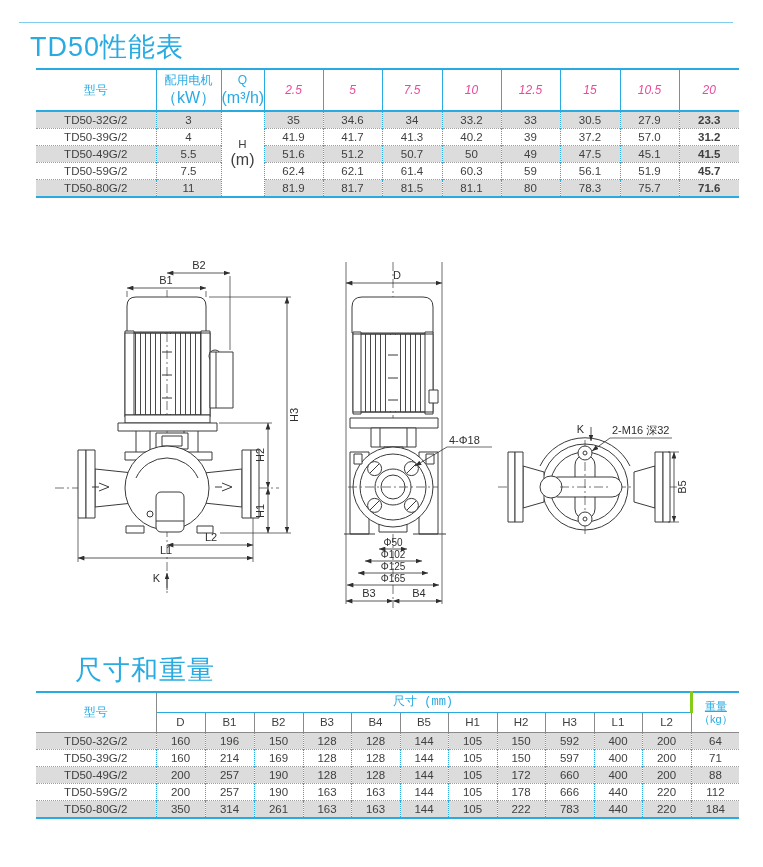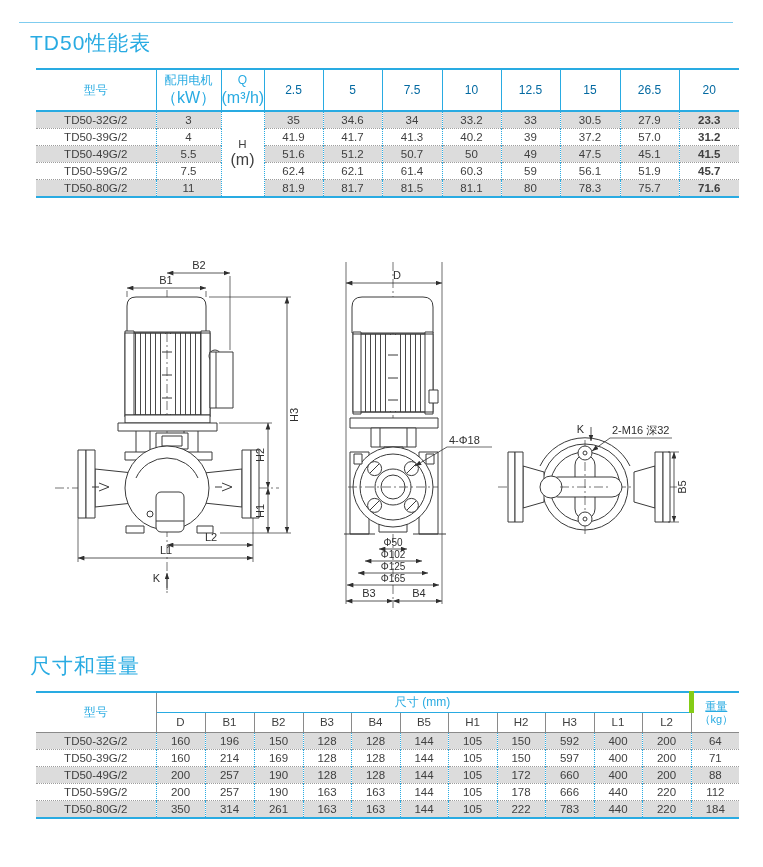"TD50性能表" .title { font-size: 21px -> 27px }
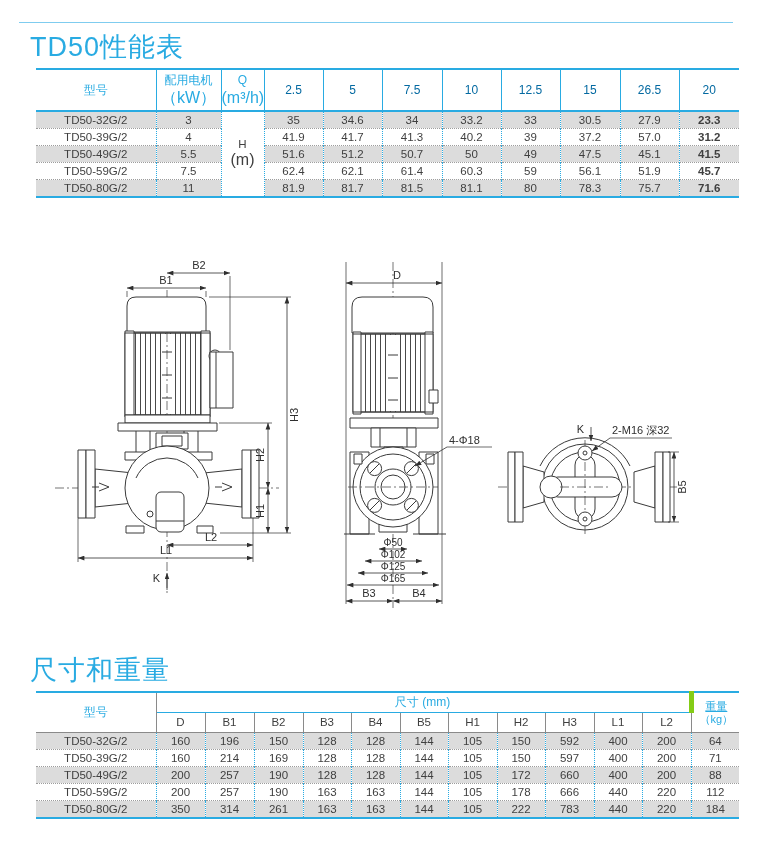"2.5" .perf thead th.dk { color: #0369a1 -> #ec4899; font-style: none -> italic }
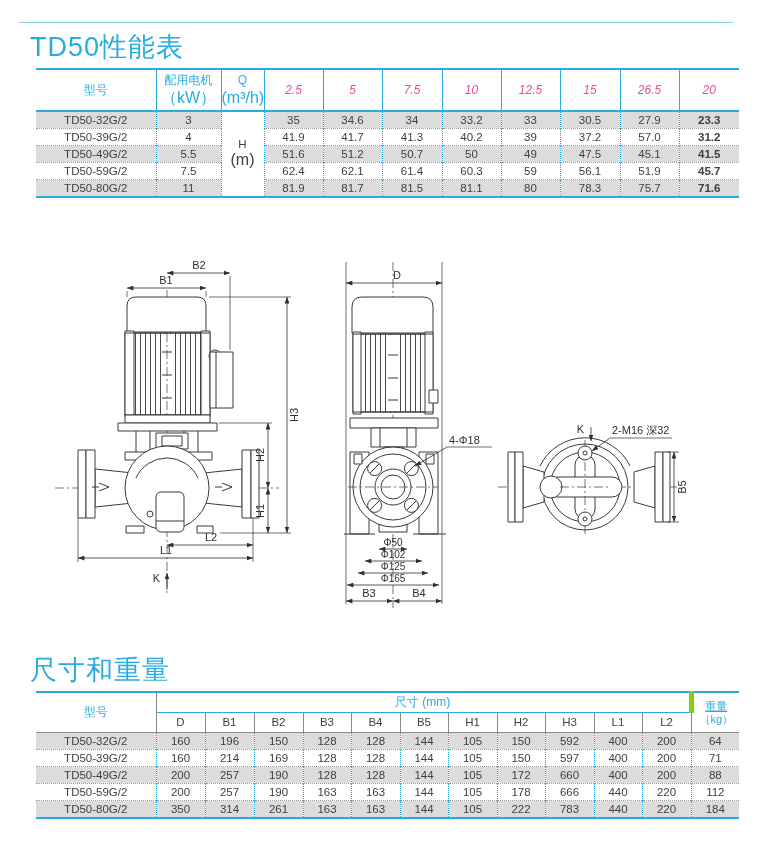"26.5" th.dk { text: 26.5 -> 10.5 }
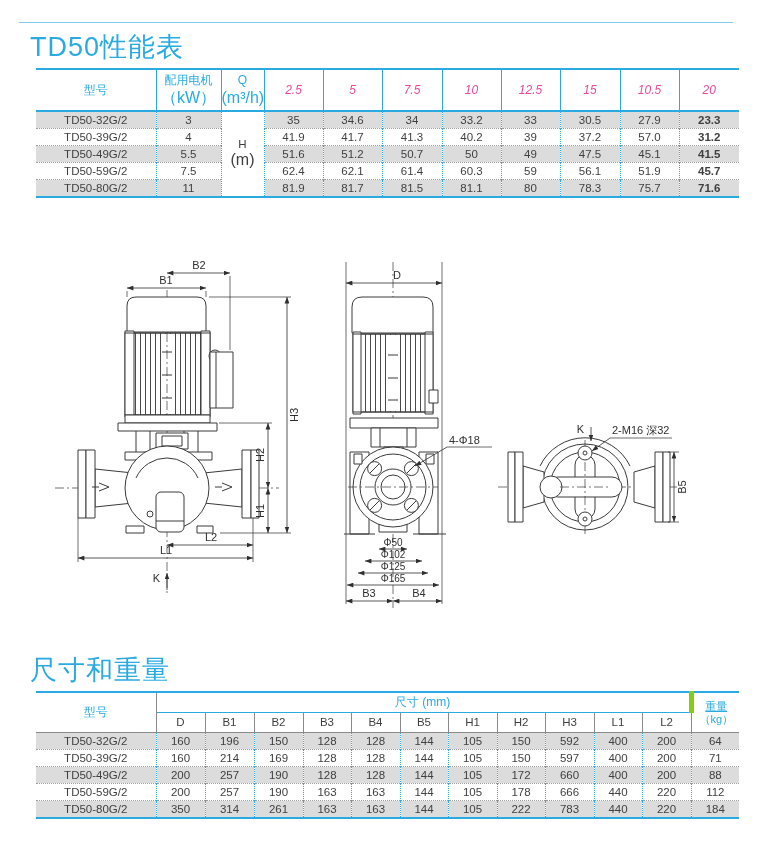"尺寸和重量" .t2 { margin-left: none -> 45px }
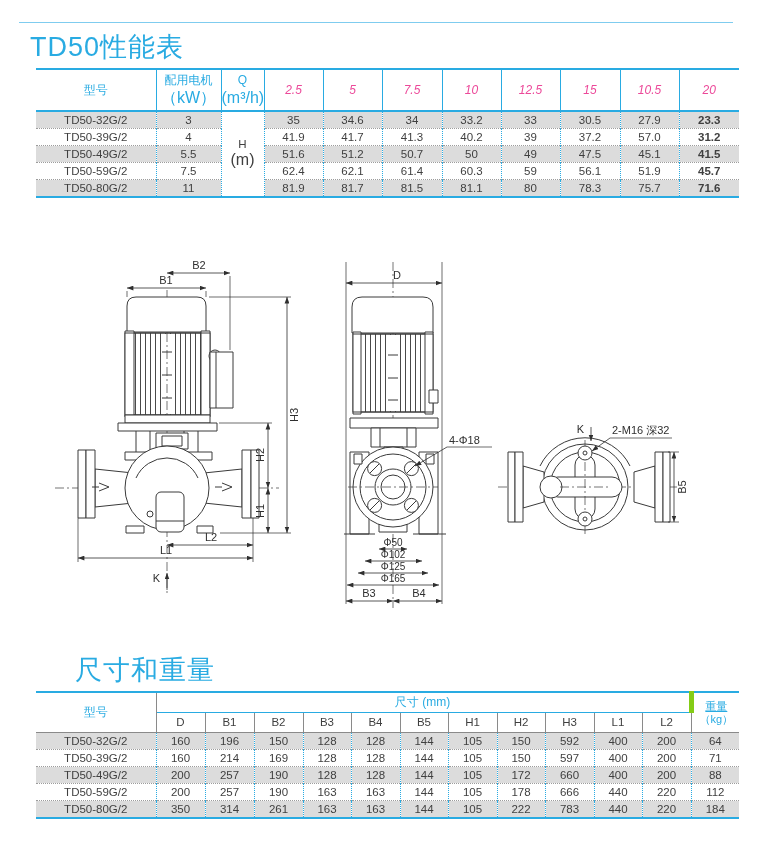"尺寸 (mm)" .dims thead th.sizeg { border-right: 5px solid #84cc16 -> 3px solid #84cc16; font-family: none -> Liberation Mono, monospace }
